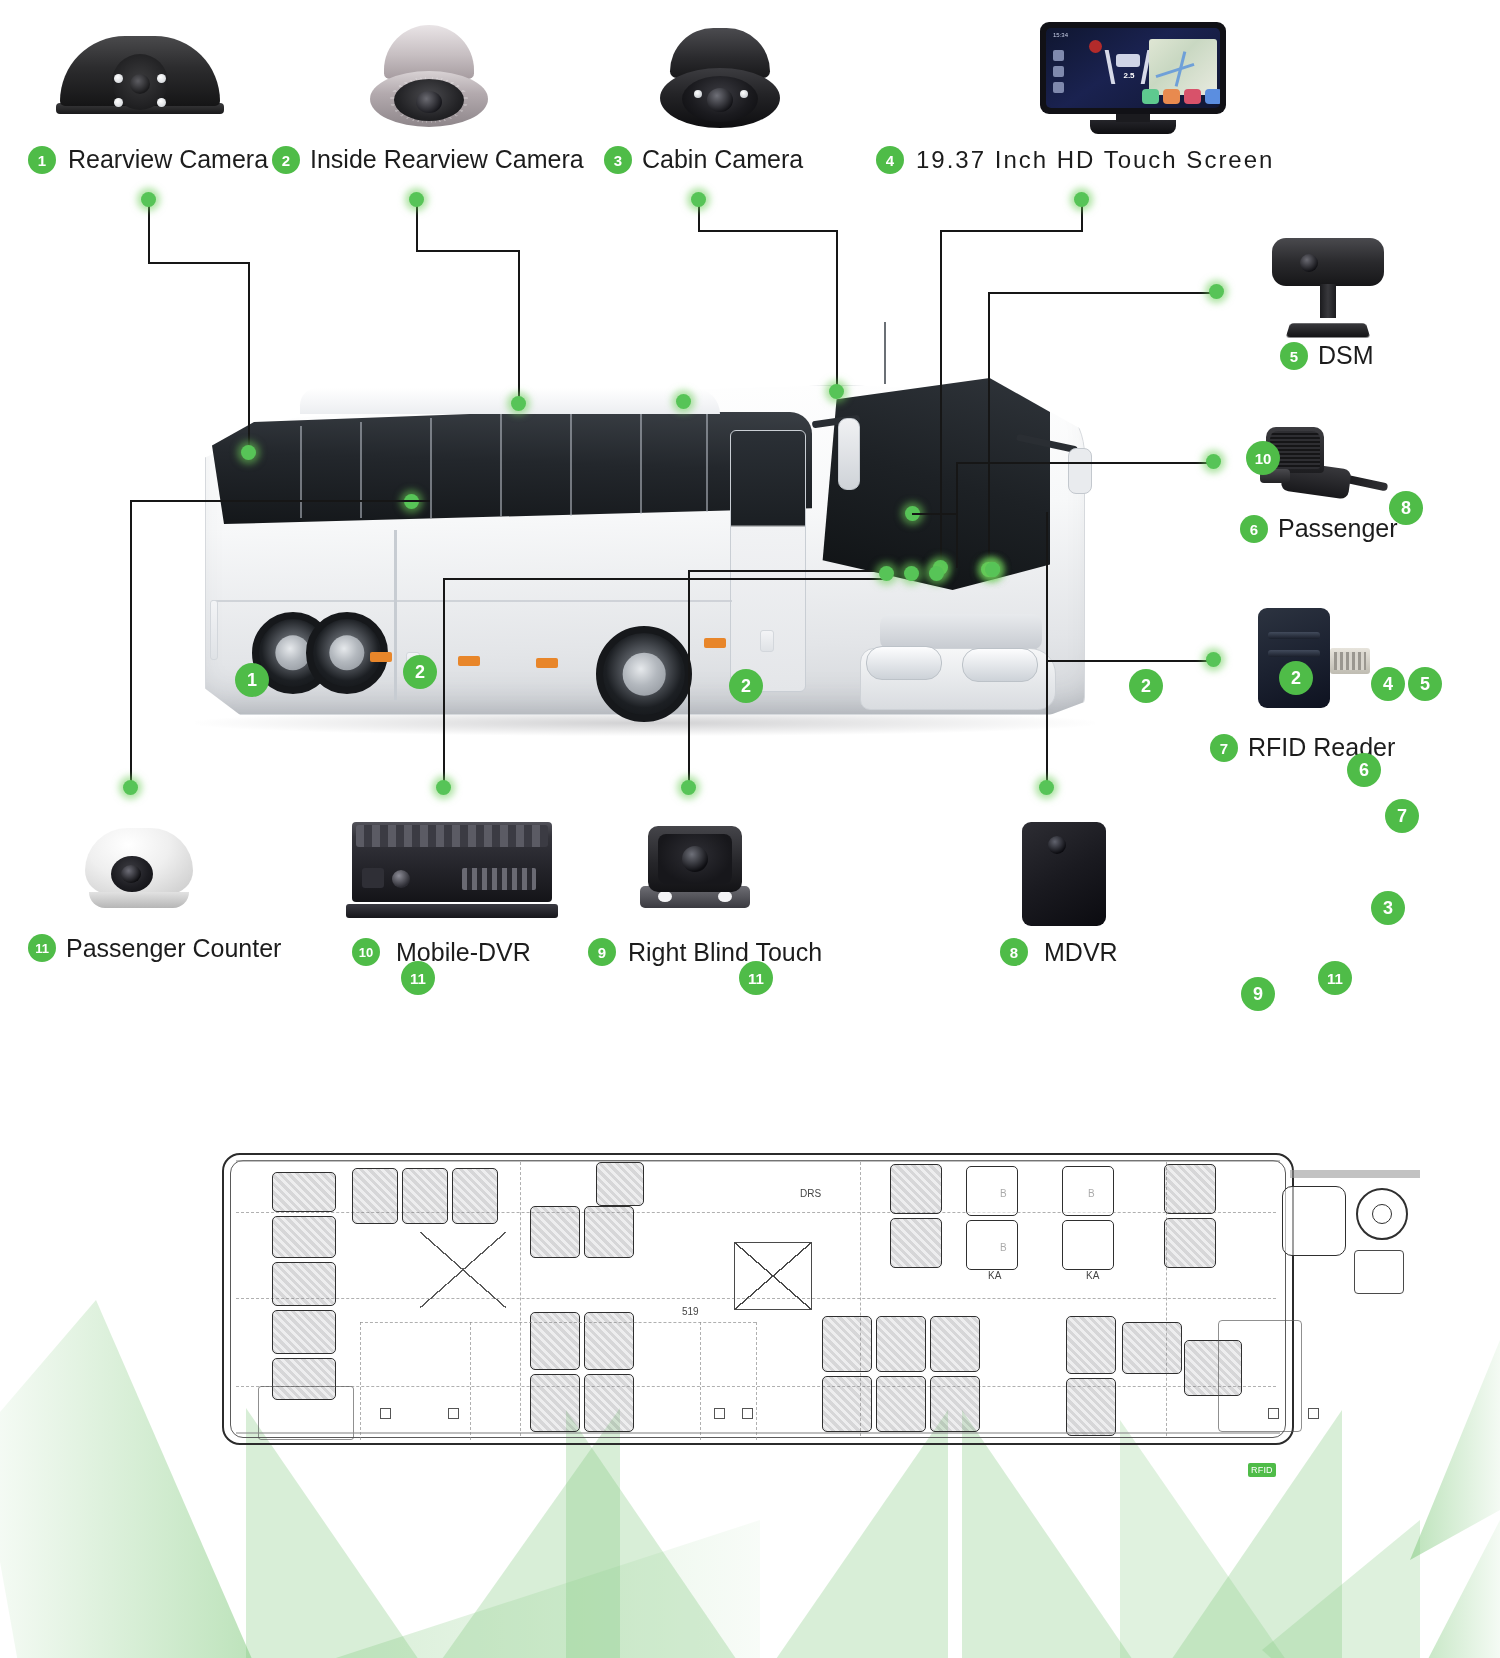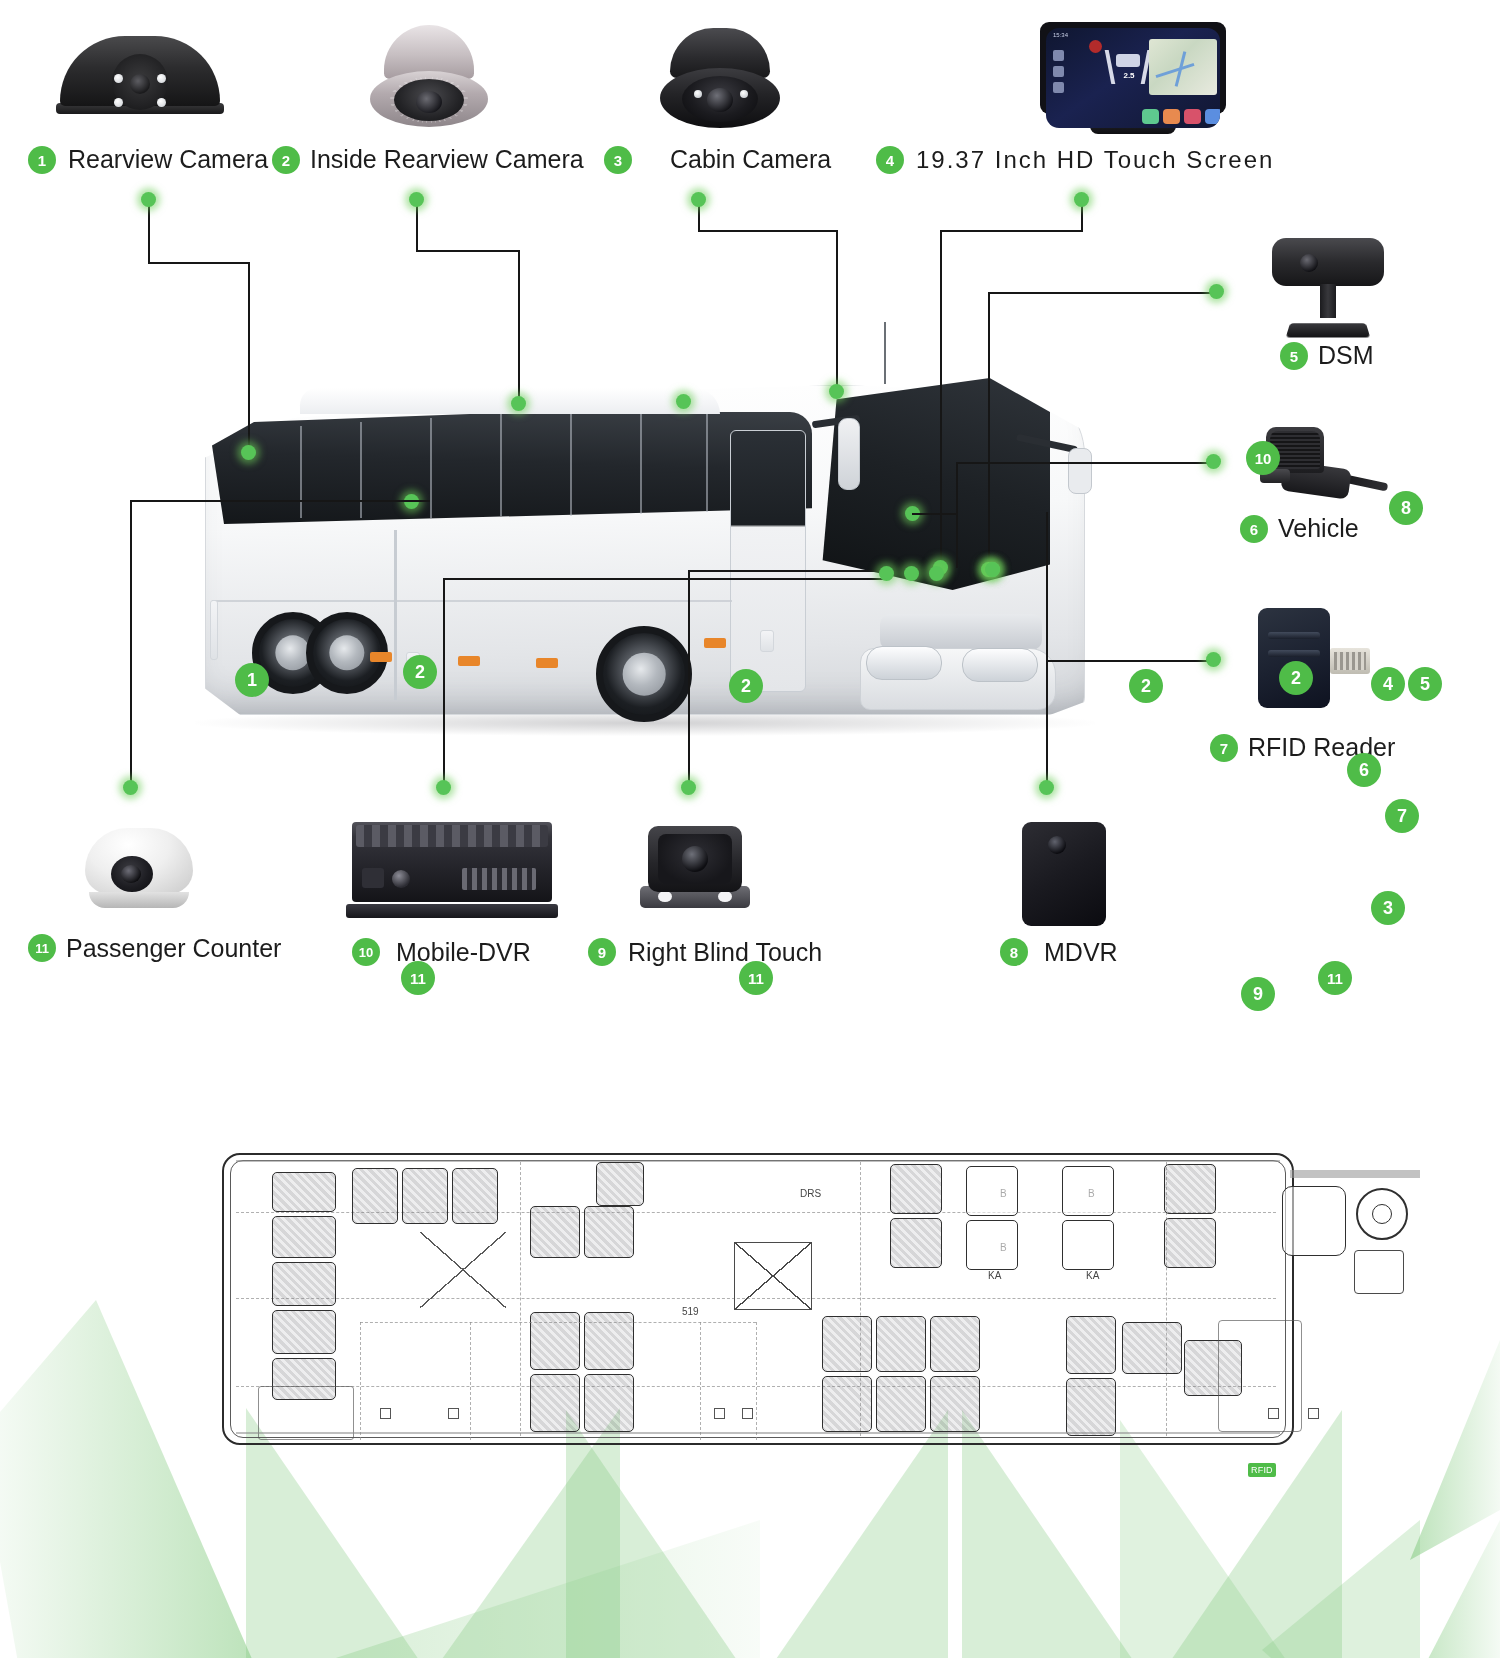"2.5" .screen .scr { border-radius: 13px -> 5px; height: 100px -> 80px }
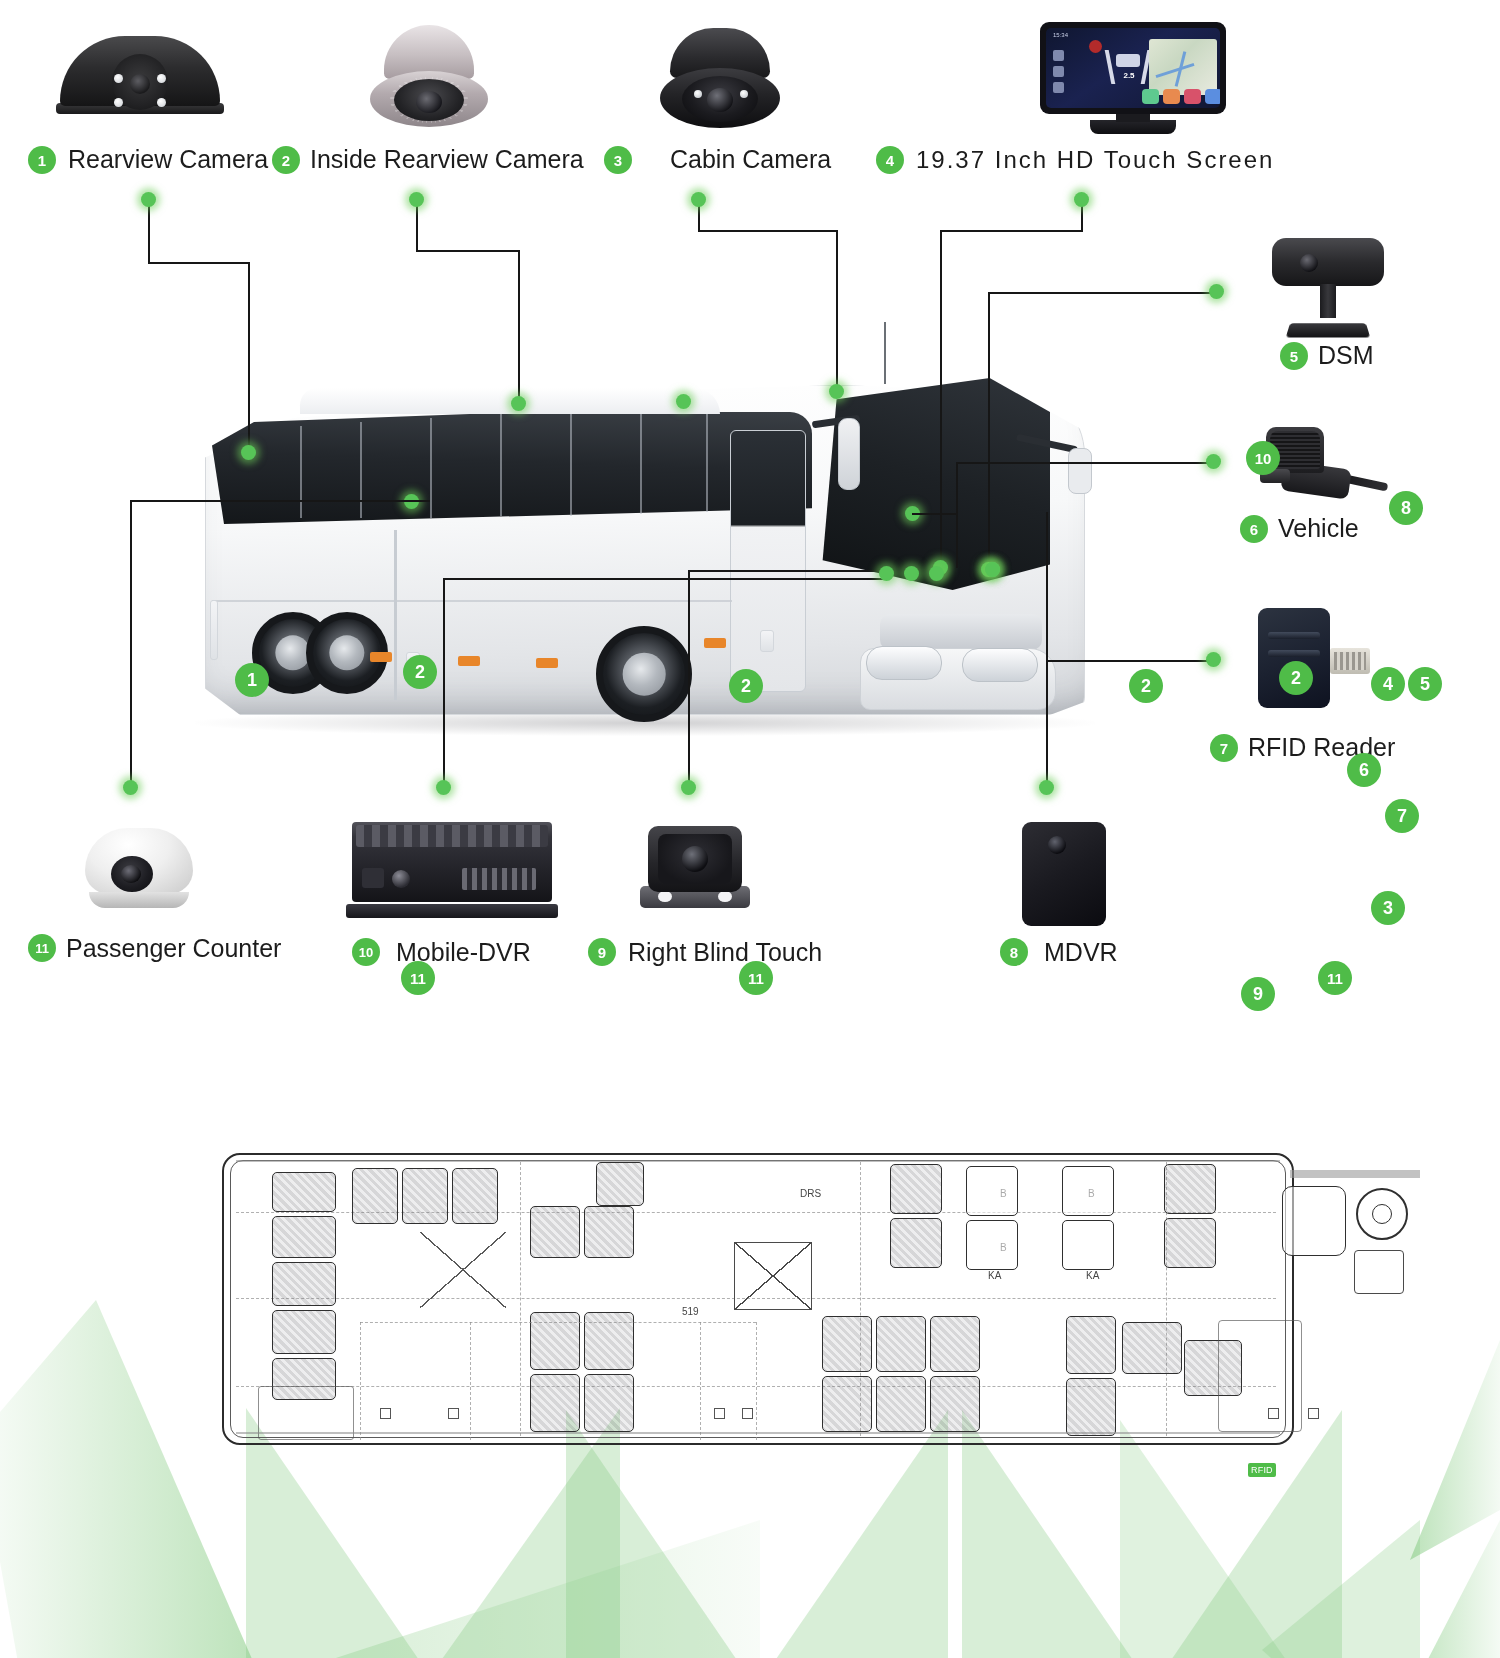"Cabin Camera" div.lbl-text { margin-left: 28px -> none }
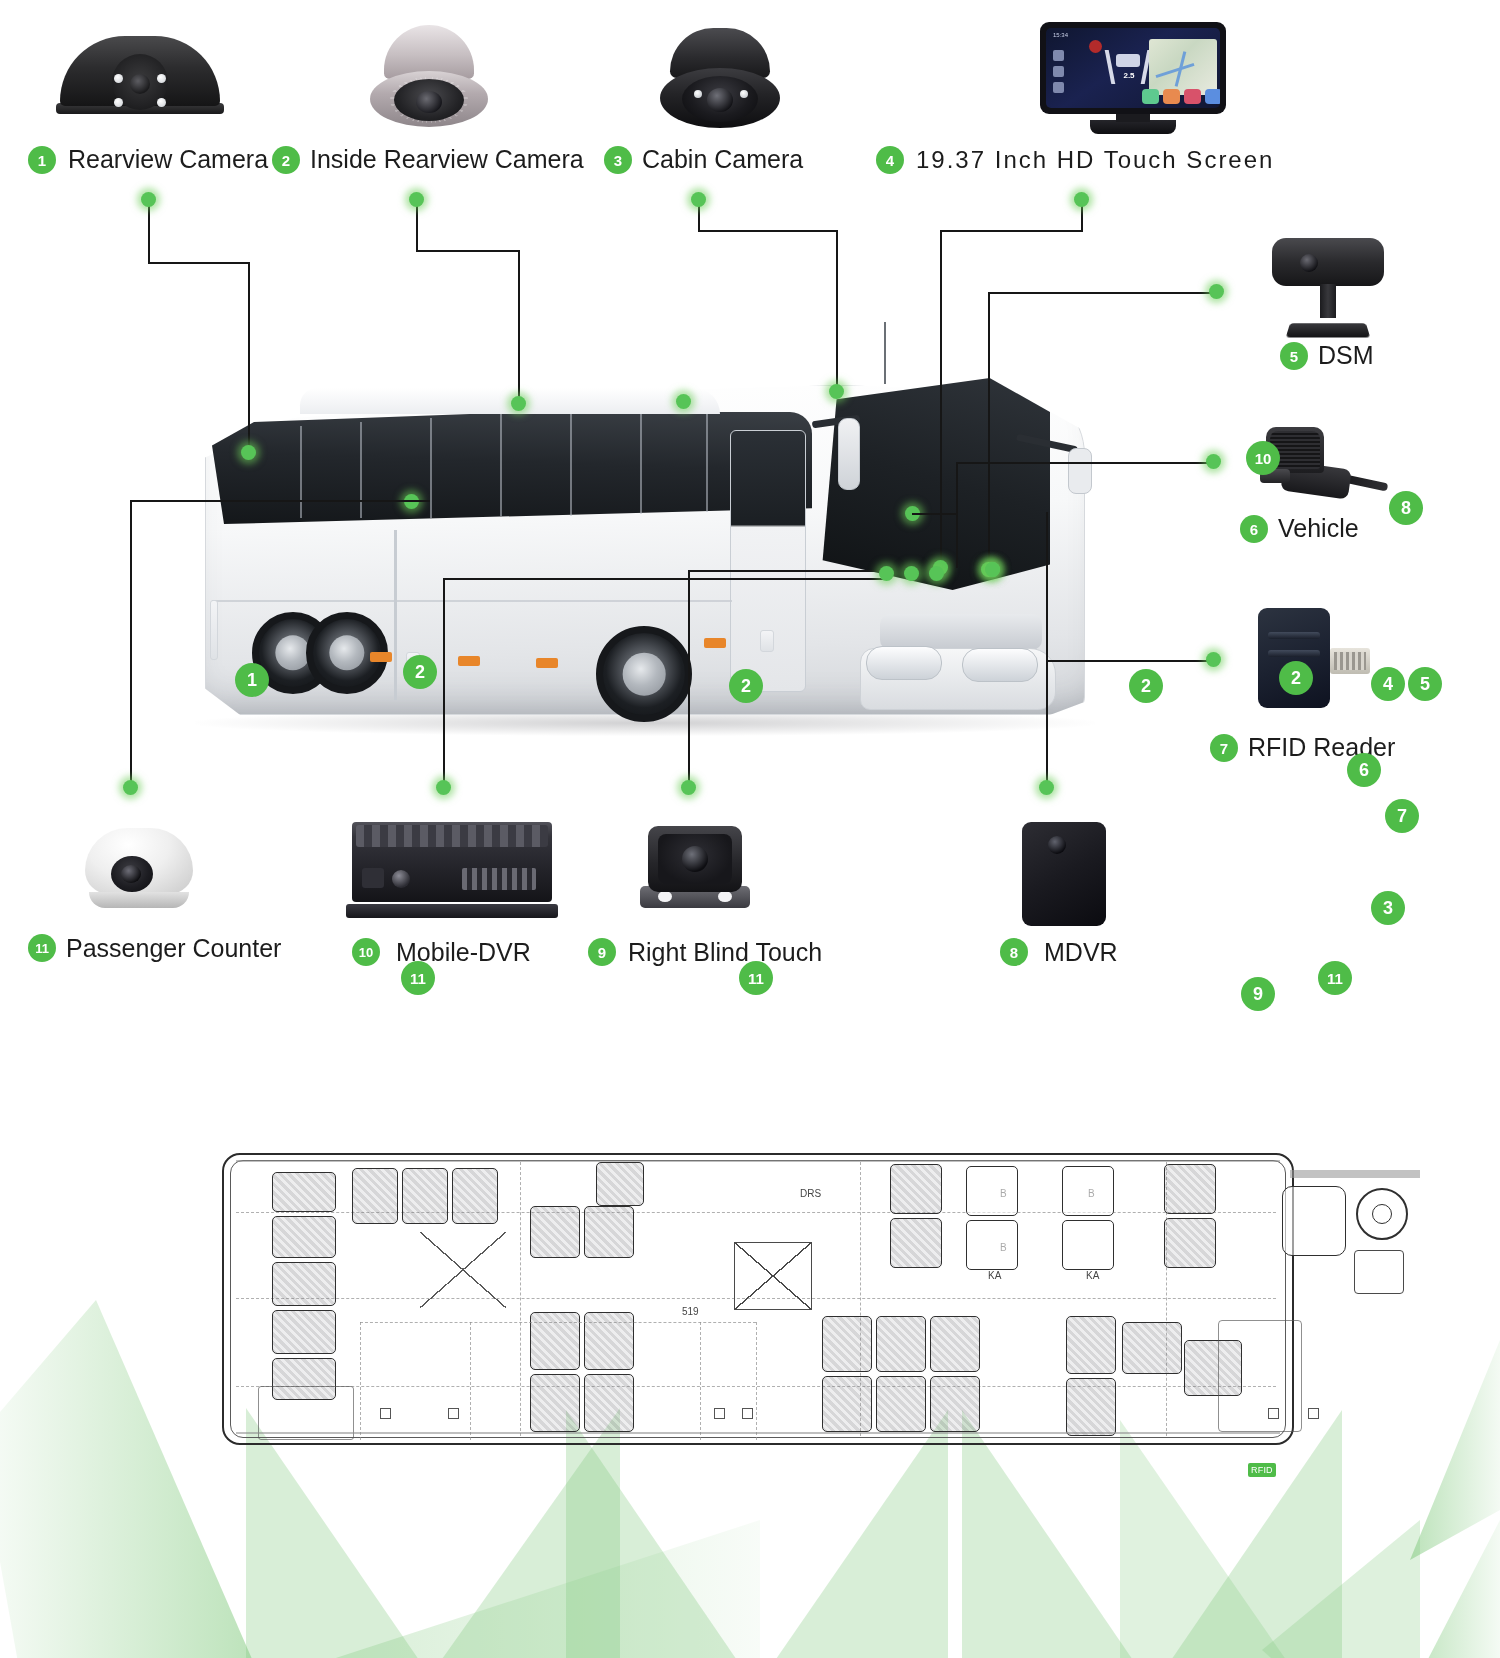"Vehicle" div.lbl-text { text: Vehicle -> Passenger }
